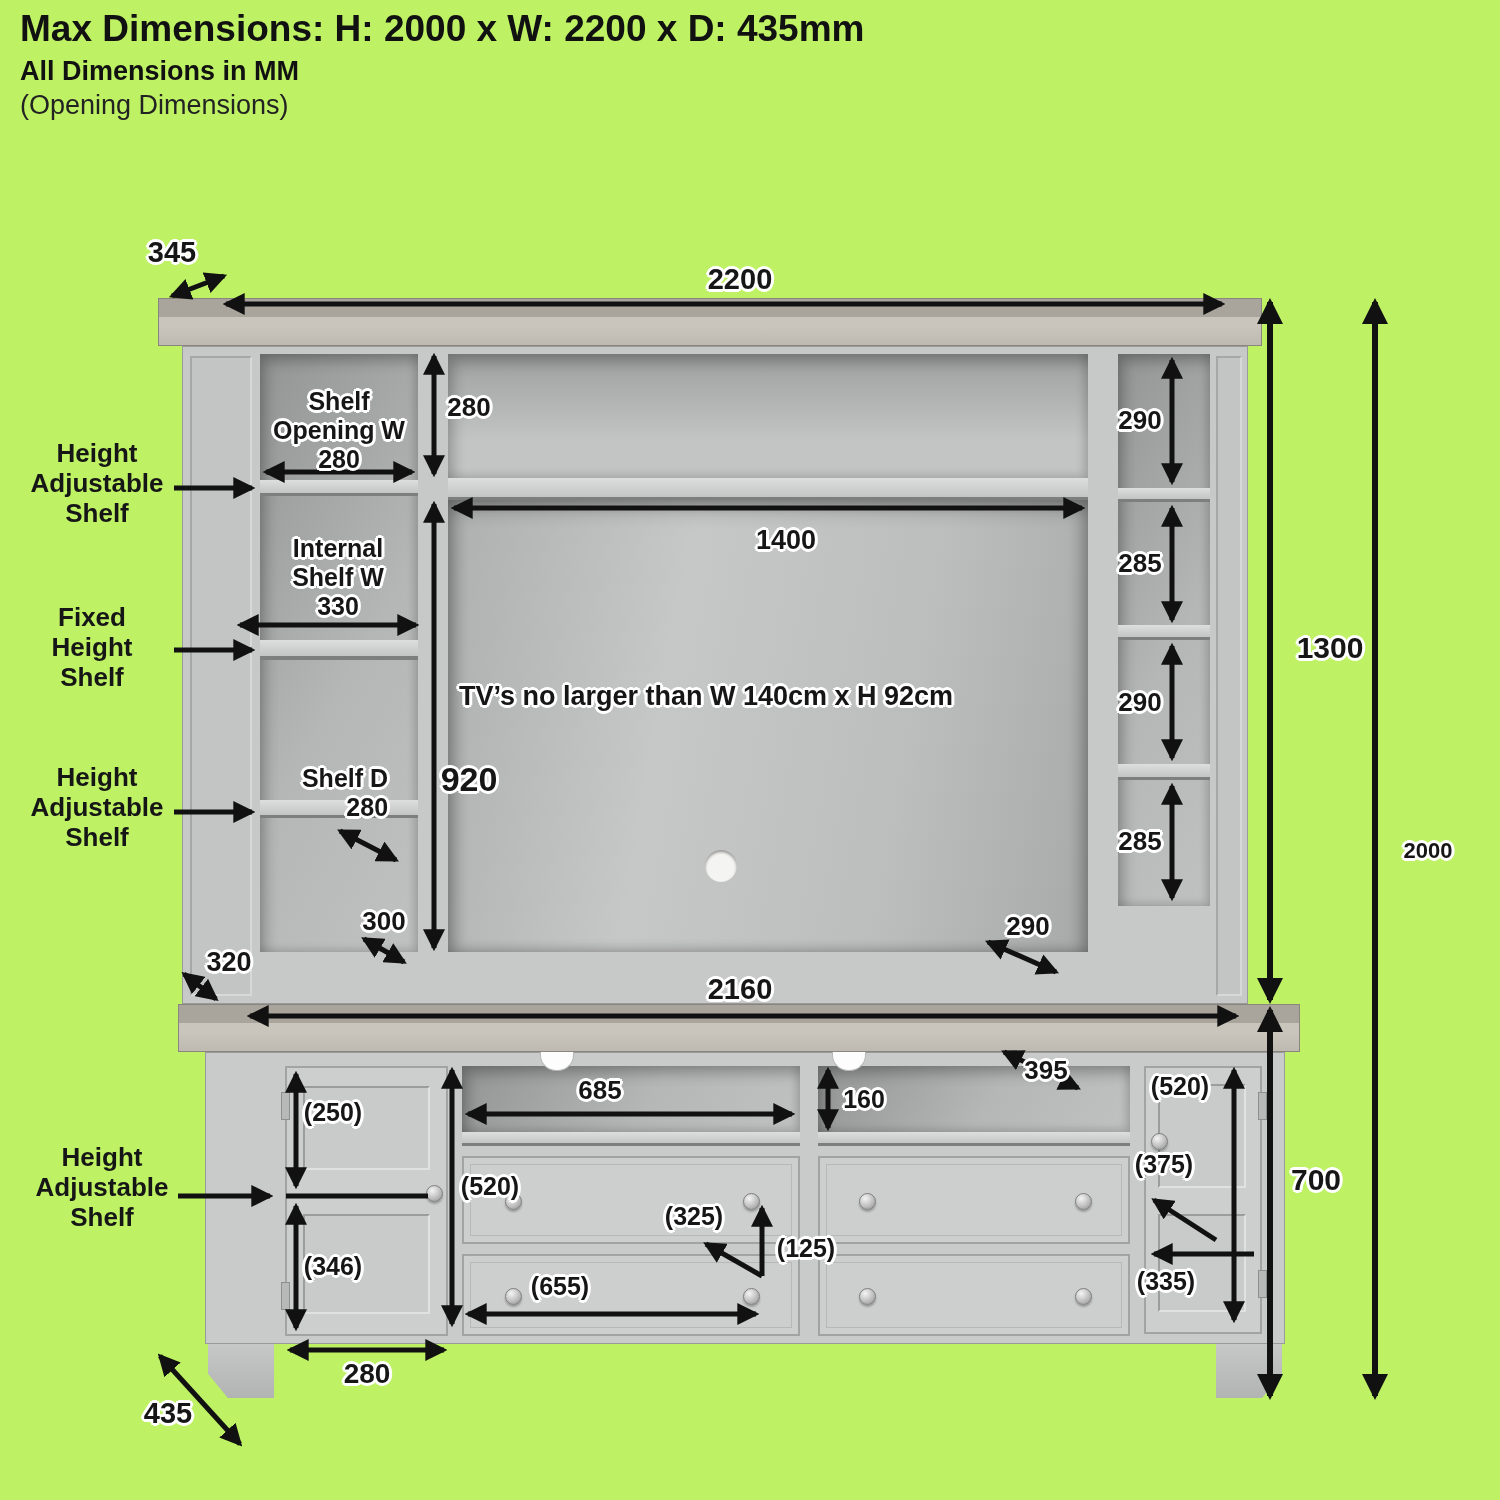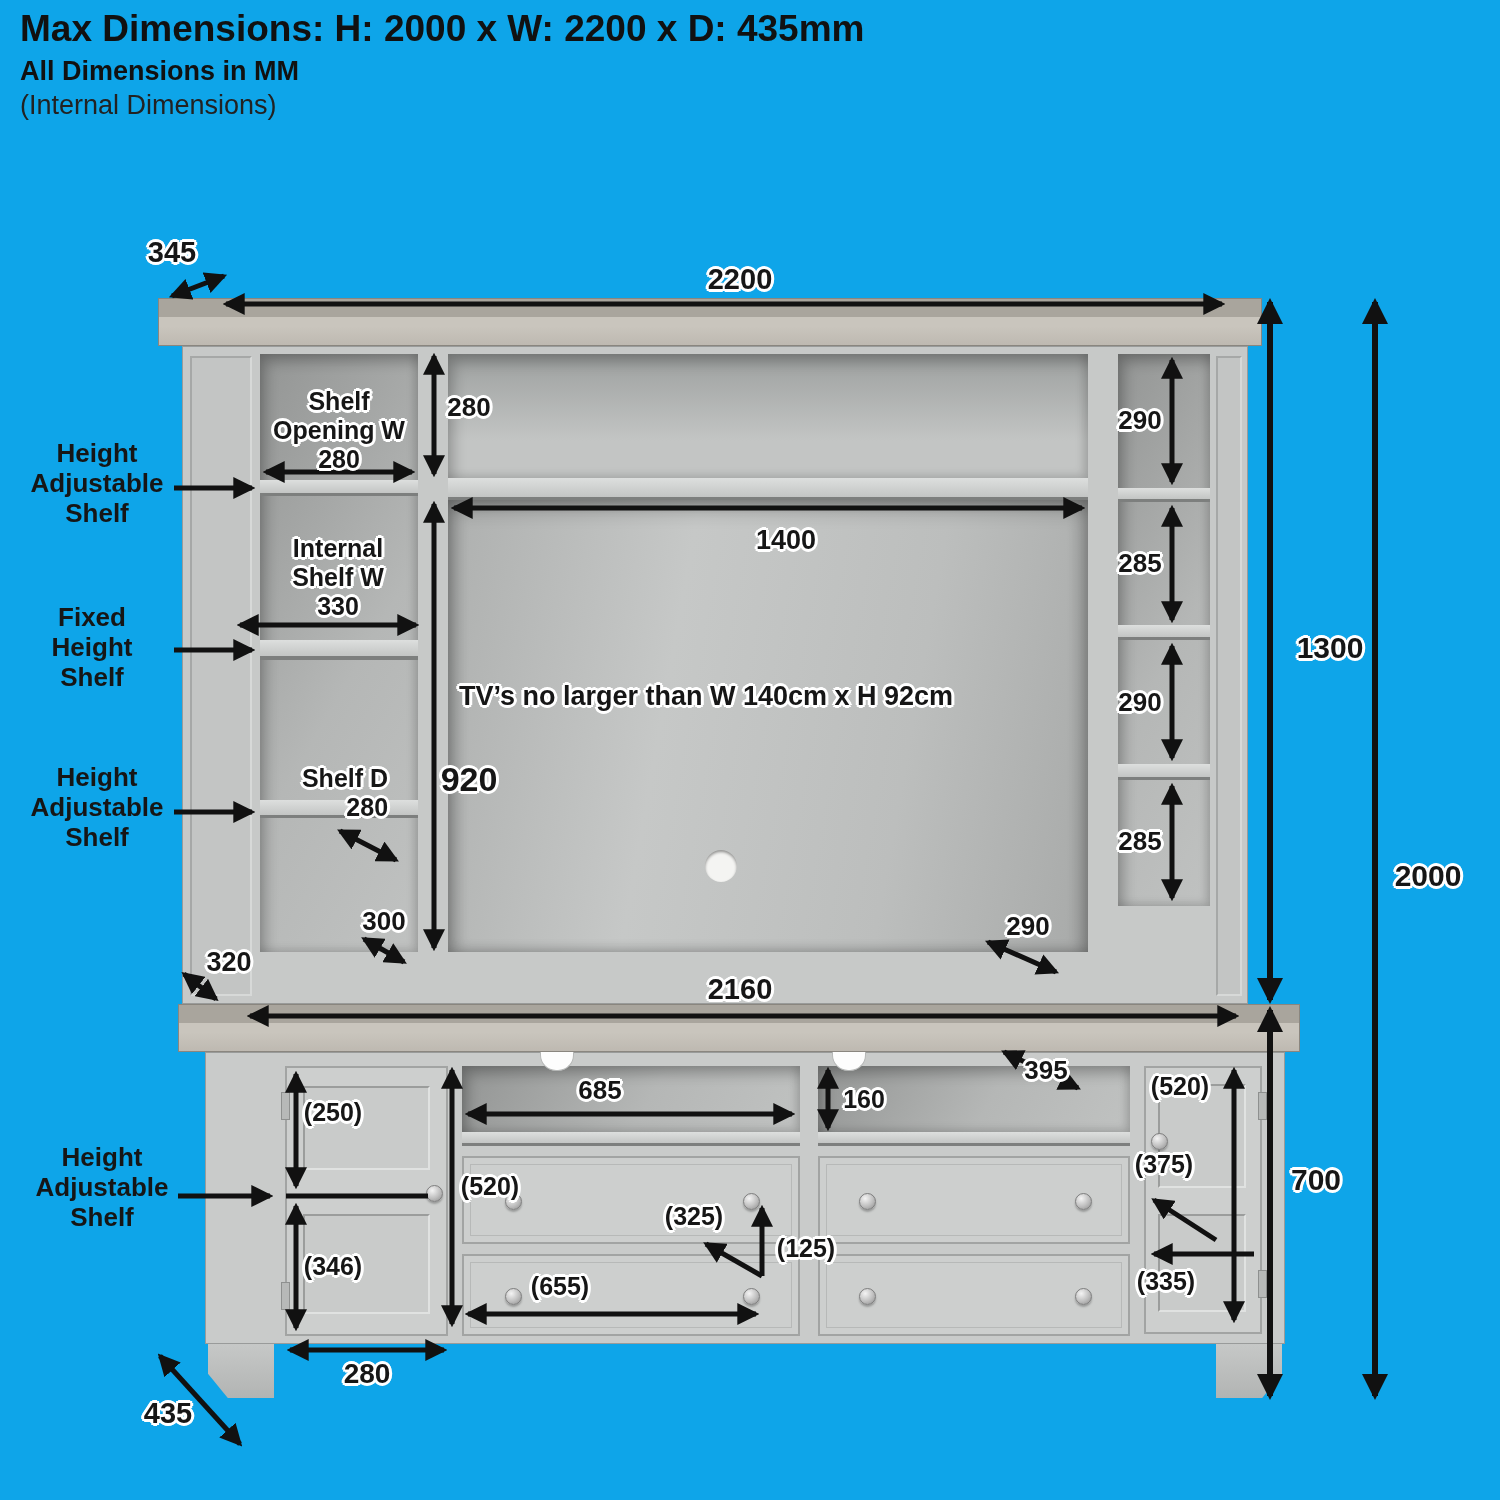"Max Dimensions: H: 2000 x" .scene { background: #0ea5e9 -> #bef264 }
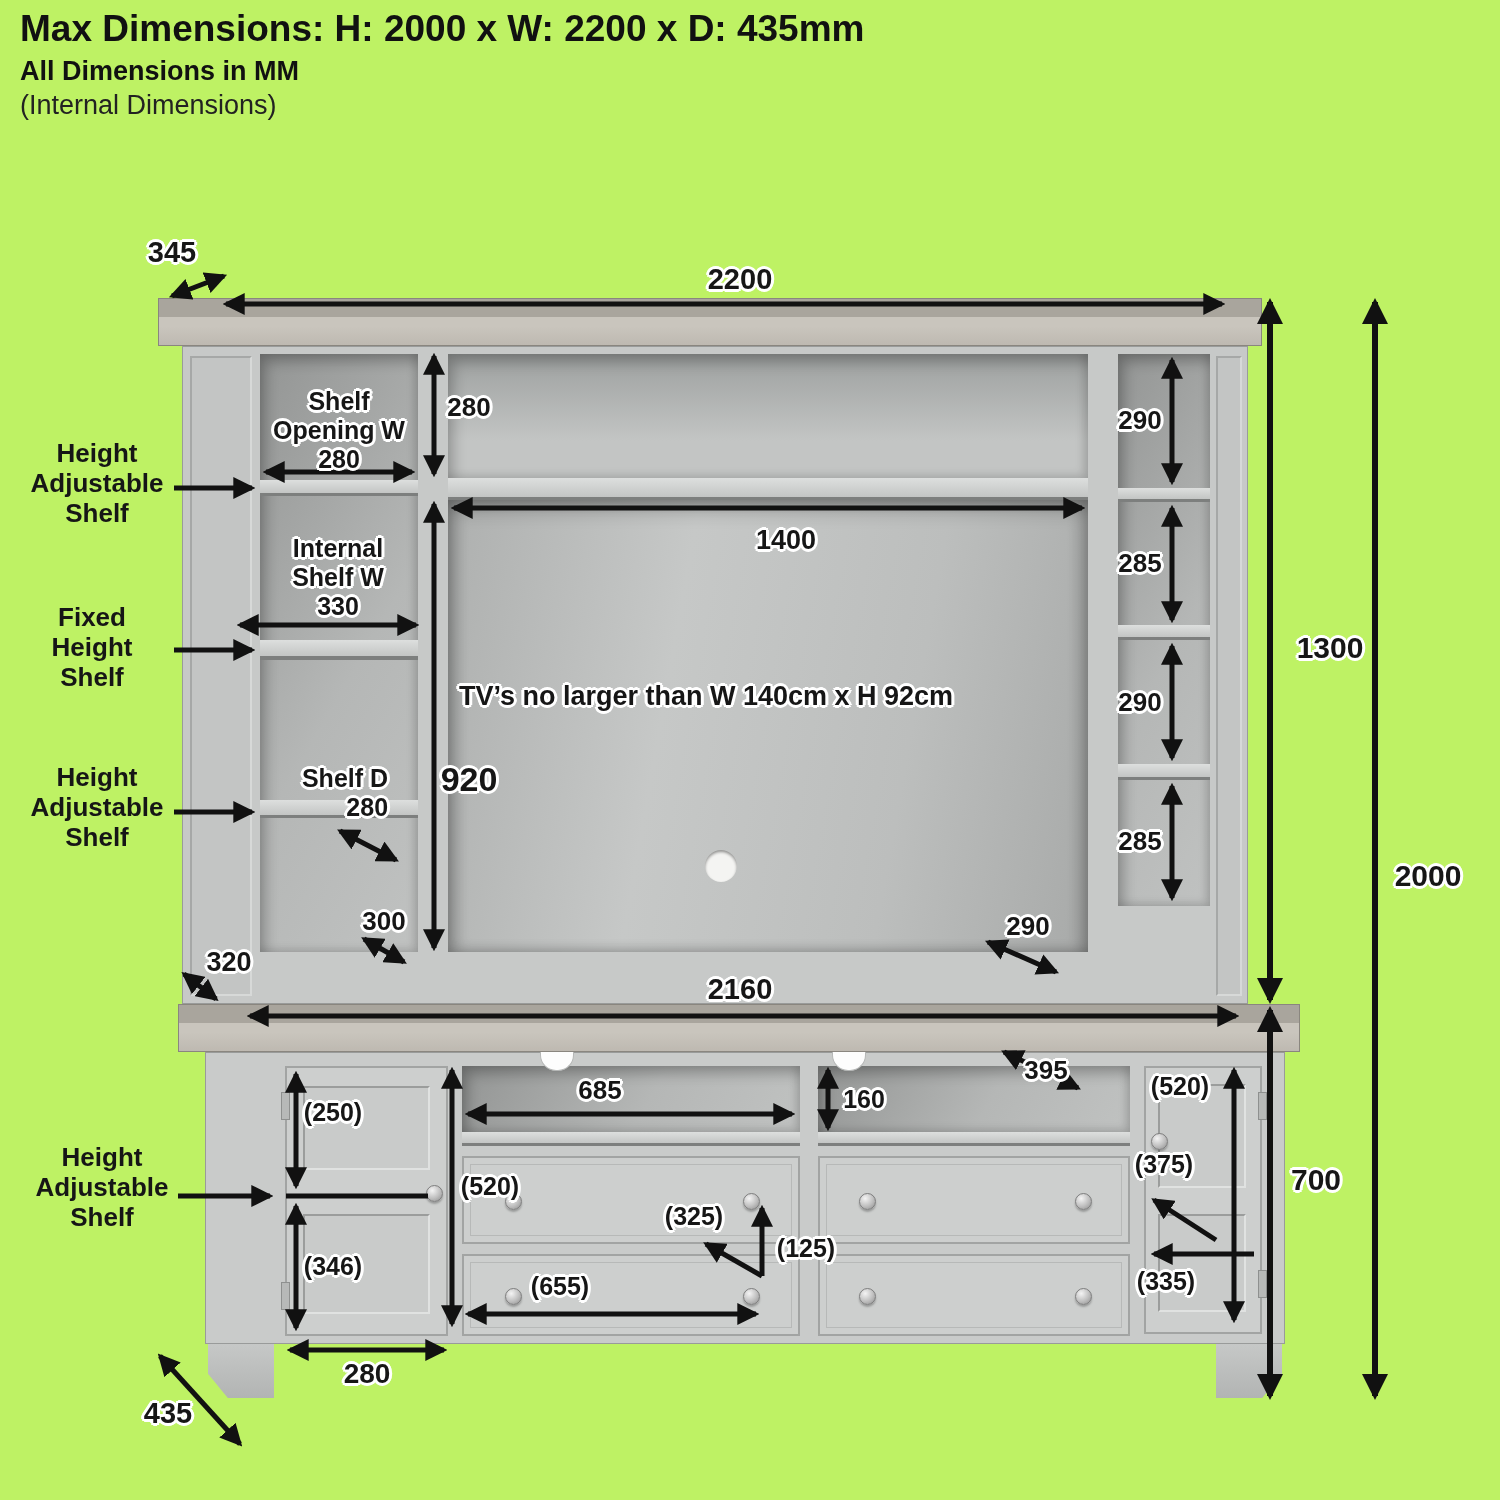"(Internal Dimensions)" div.hdr-note { text: Internal -> Opening }
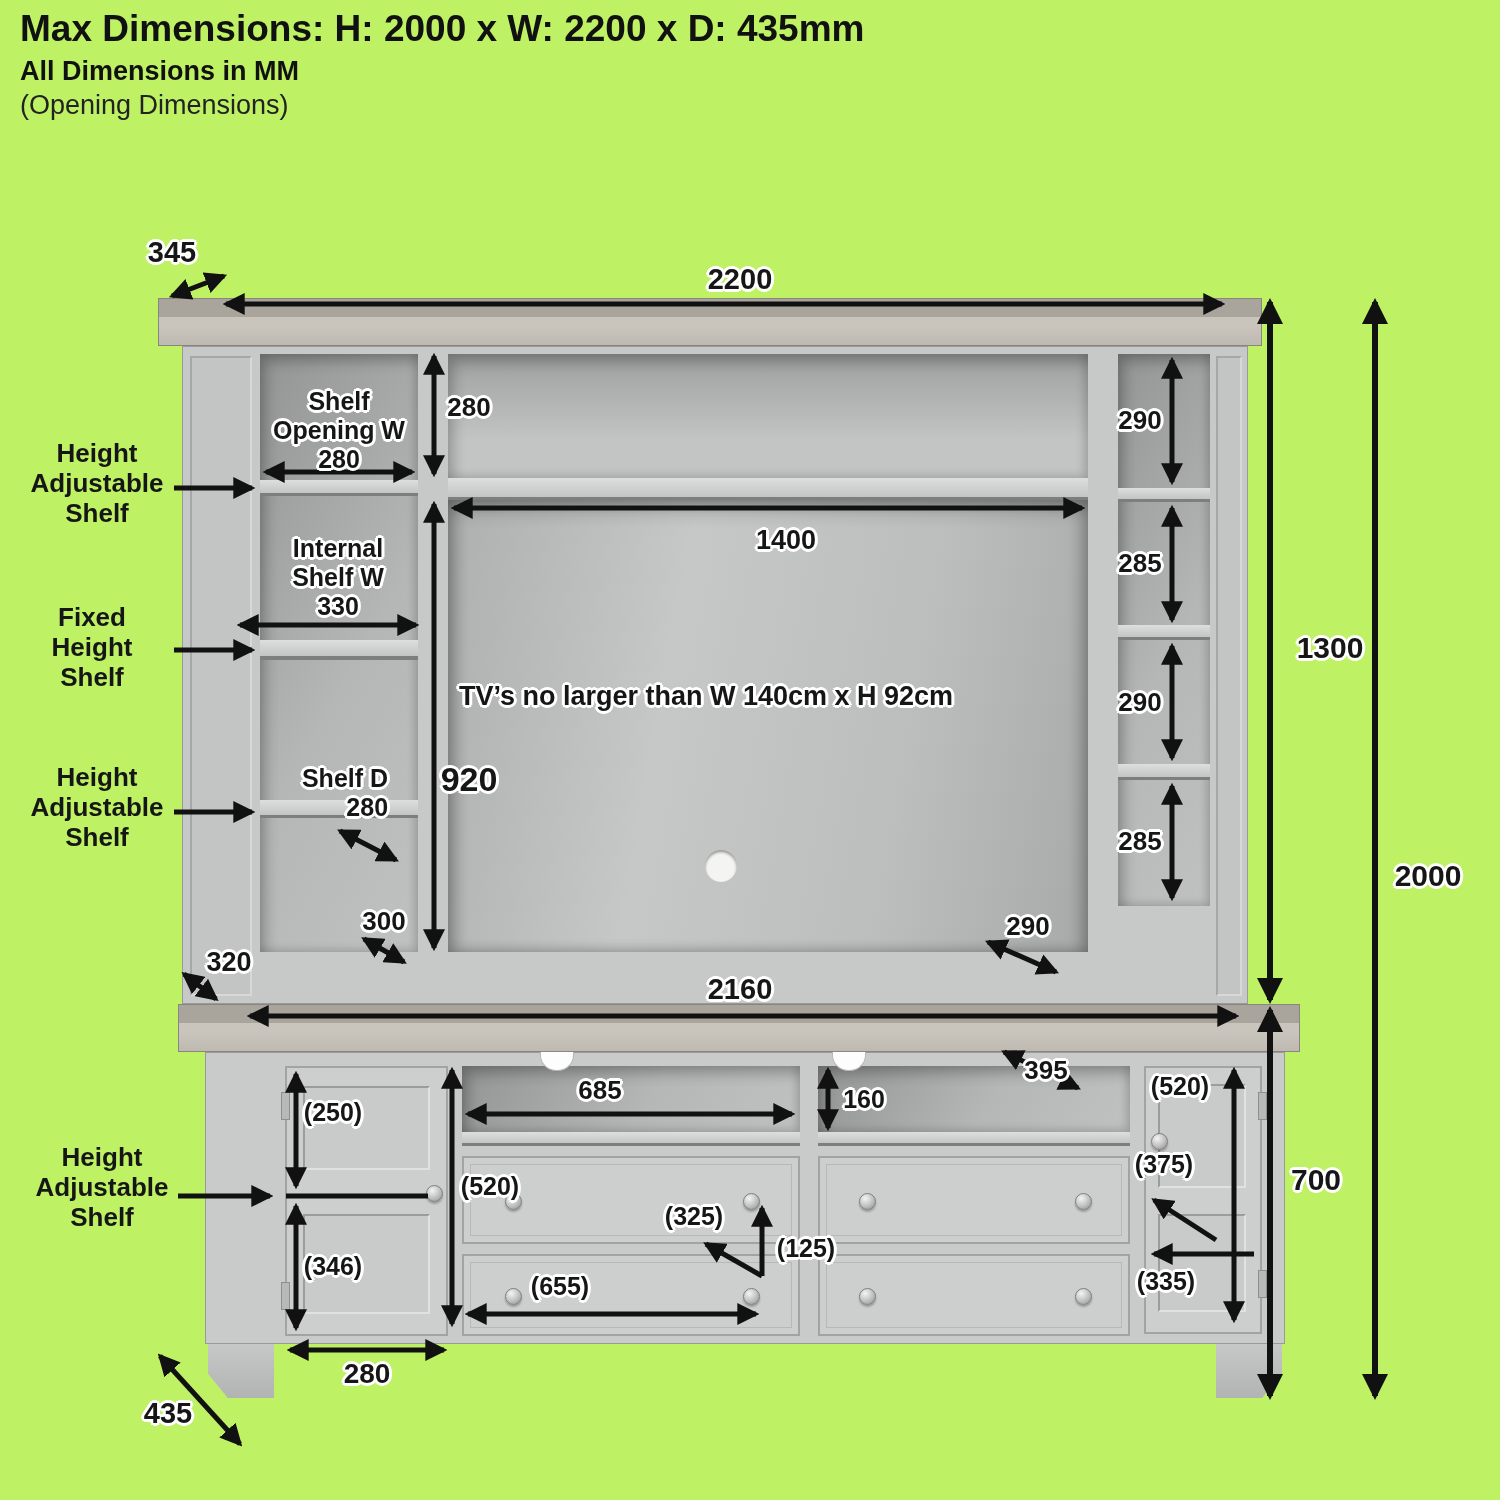"2000" div.lbl { font-size: 30px -> 22px; margin-top: 25px -> none }
